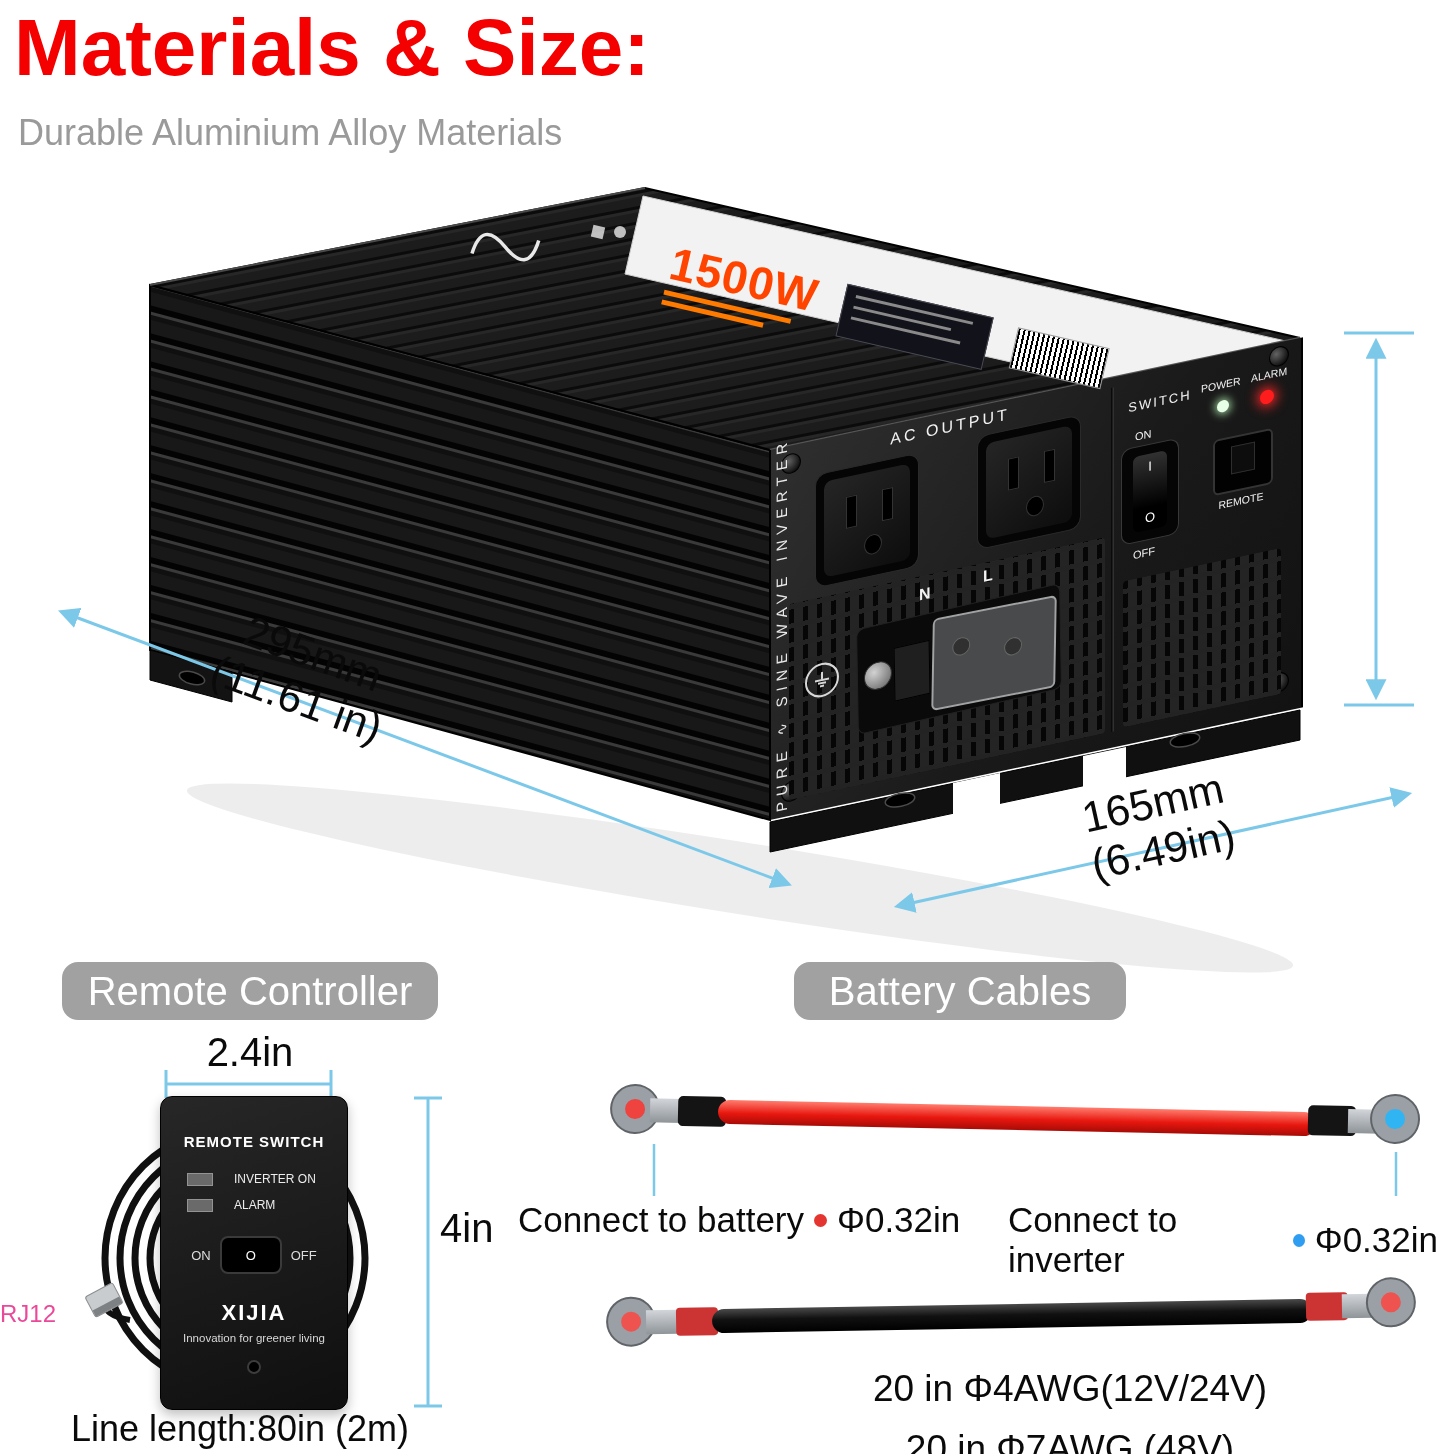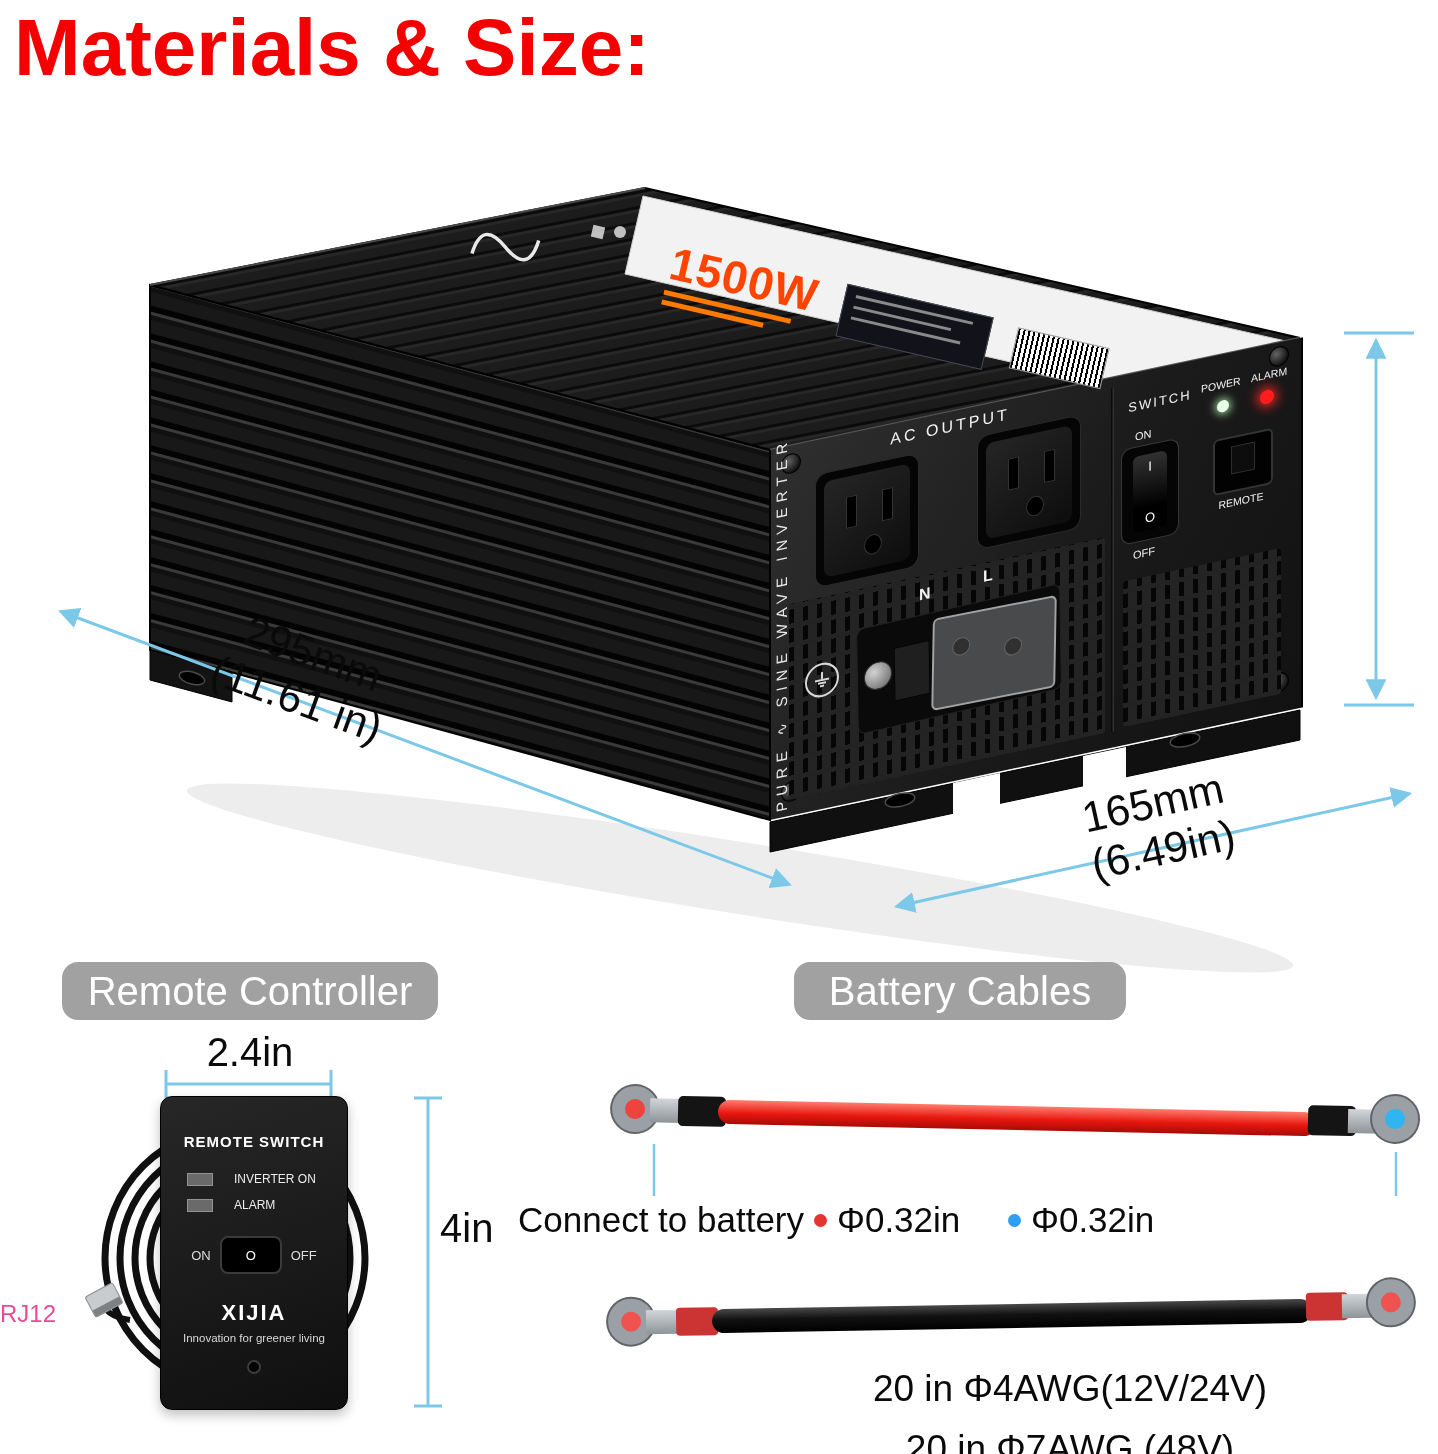"Durable Aluminium Alloy Materials" div.abs { html: none -> <div>Durable Aluminium Alloy Materials</div> }
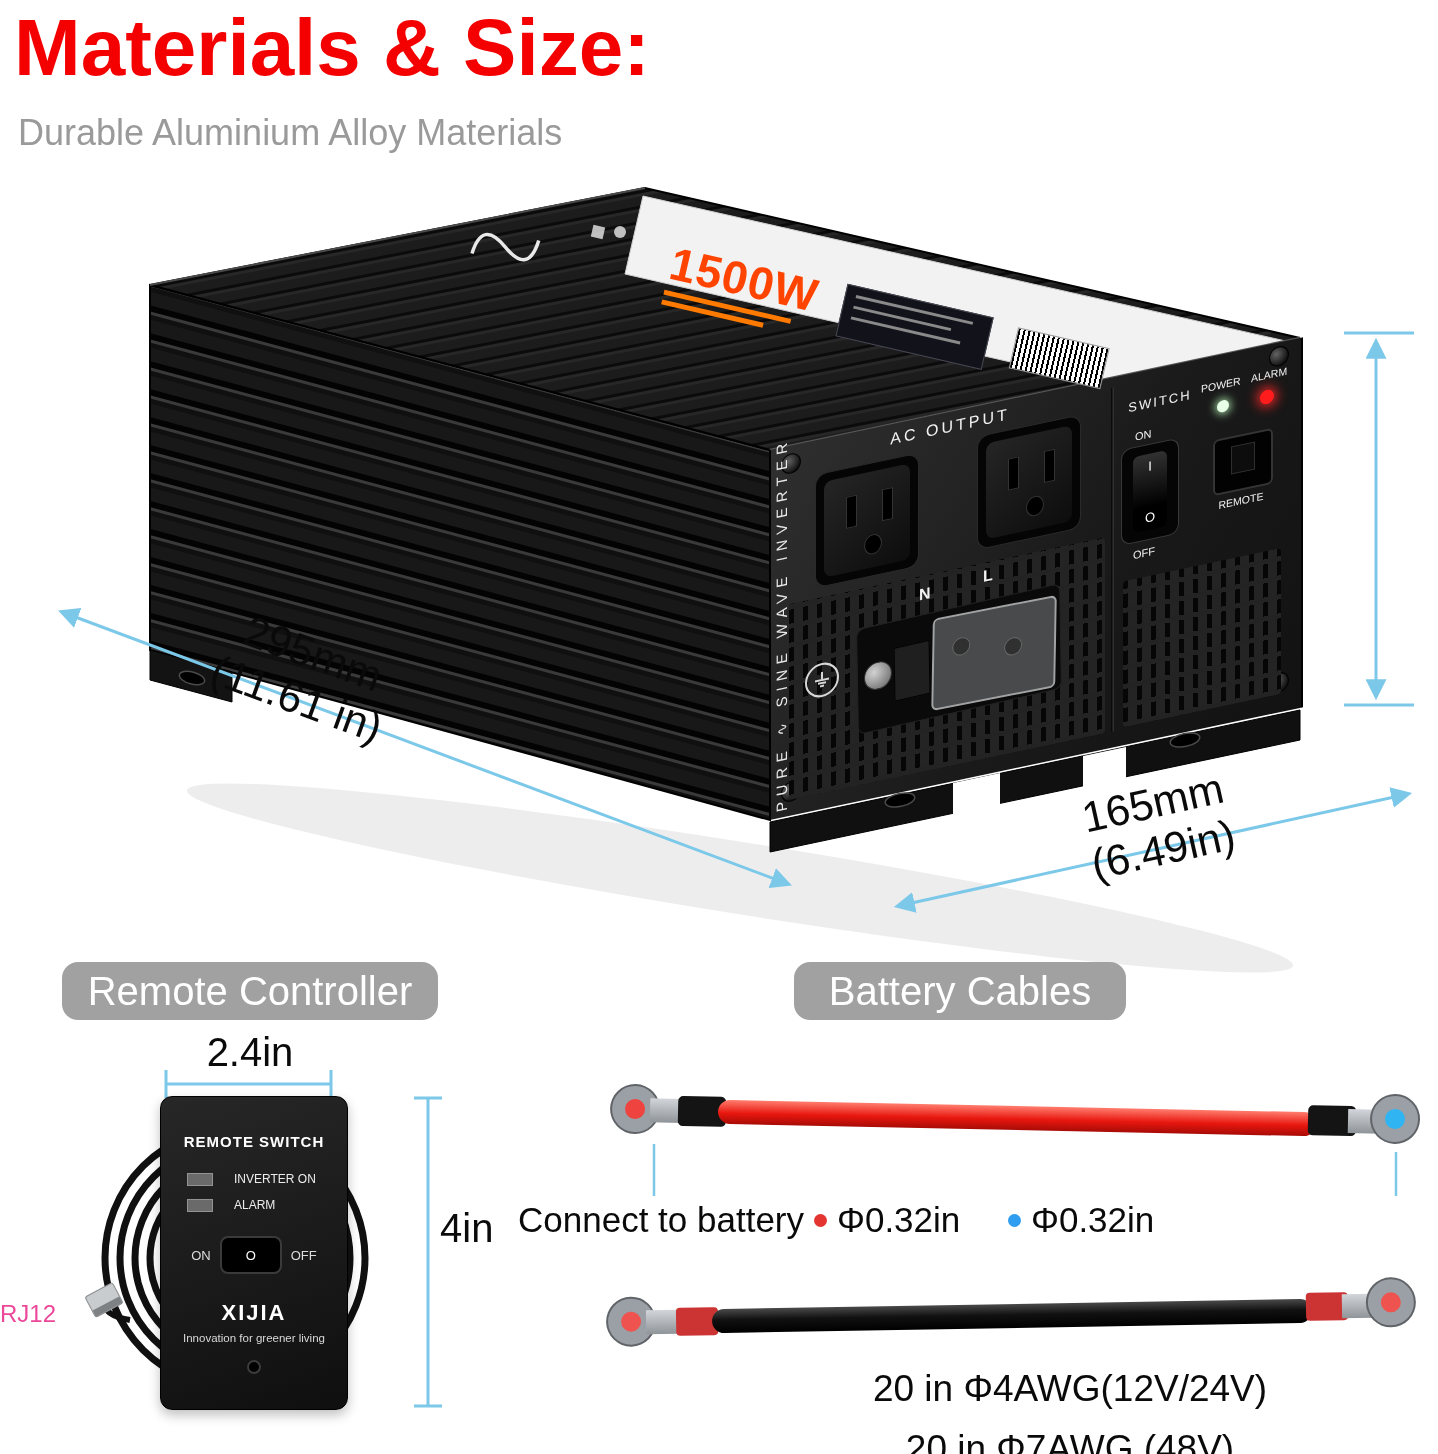"Connect to inverter" span { html: none -> <span>Connect to inverter</span> }
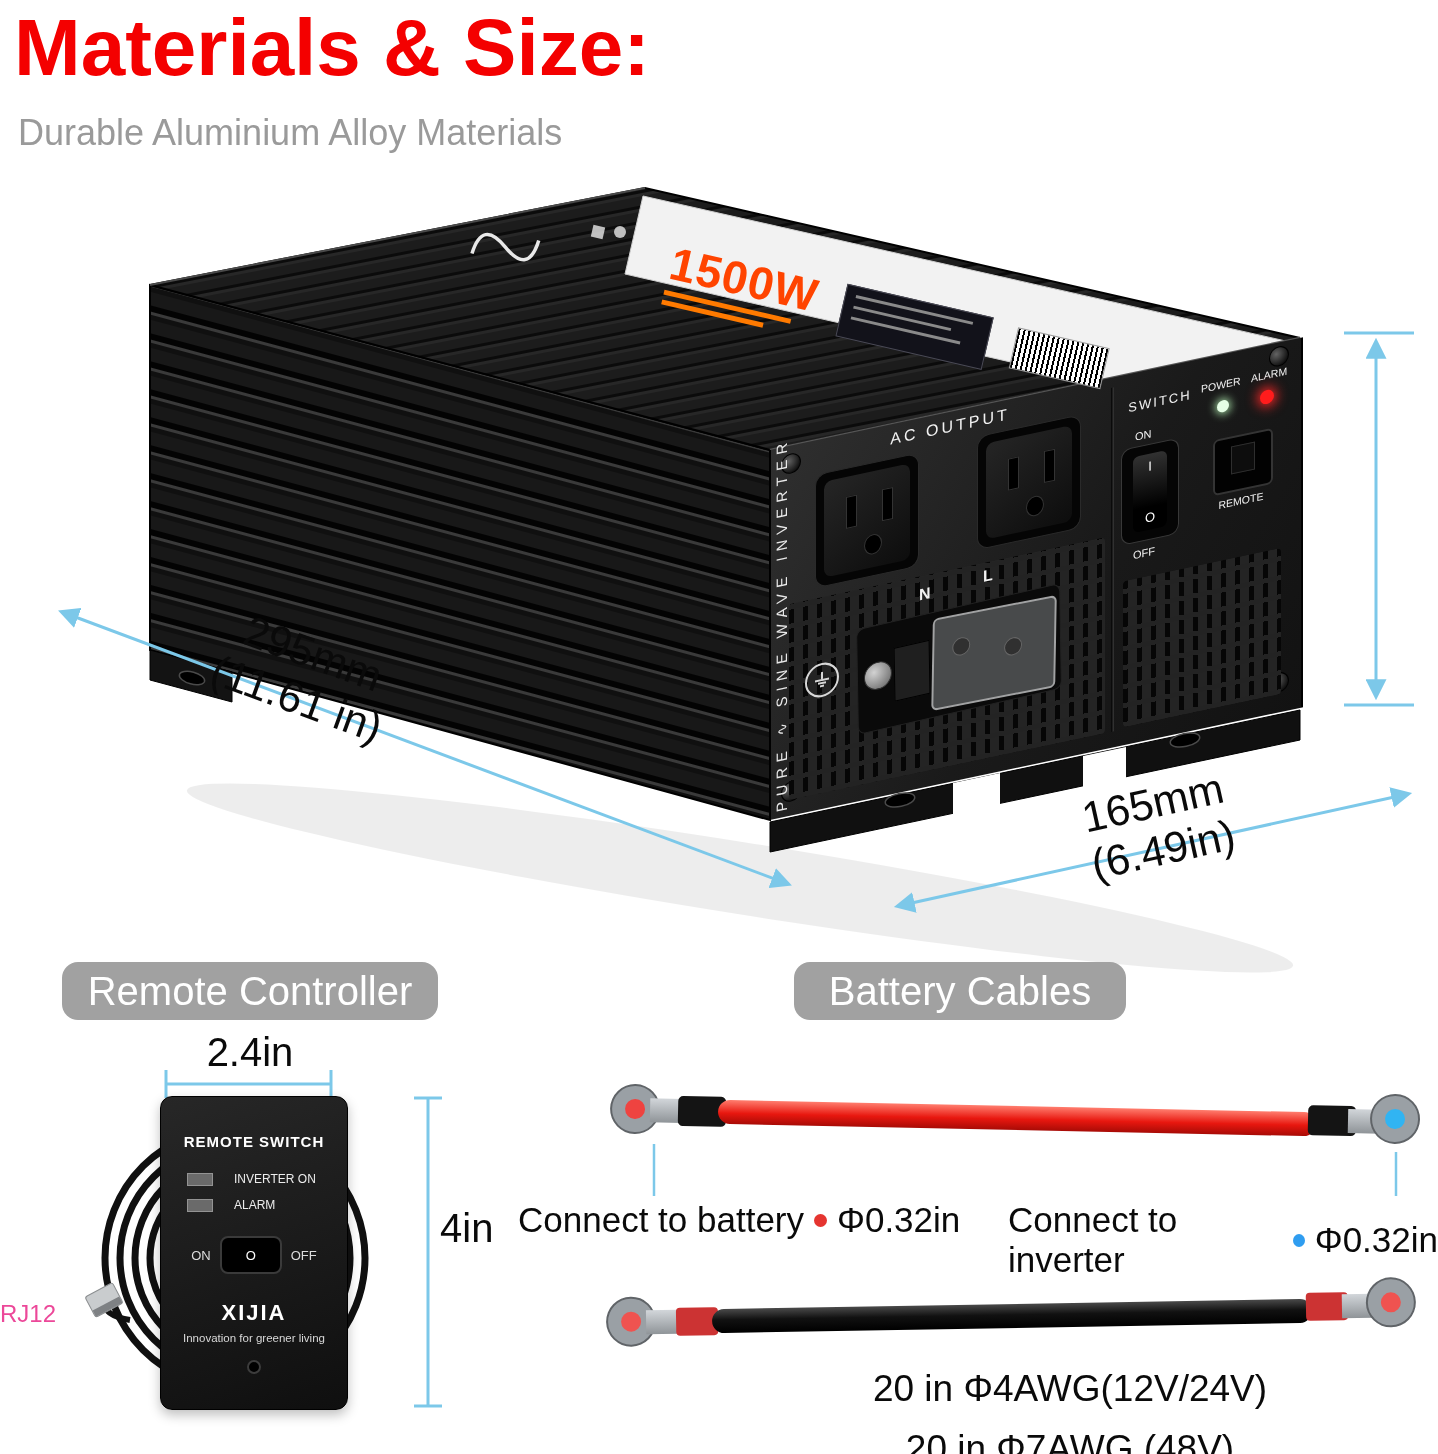"Line length:80in (2m)" div.abs { html: none -> <div>Line length:80in (2m)</div> }
